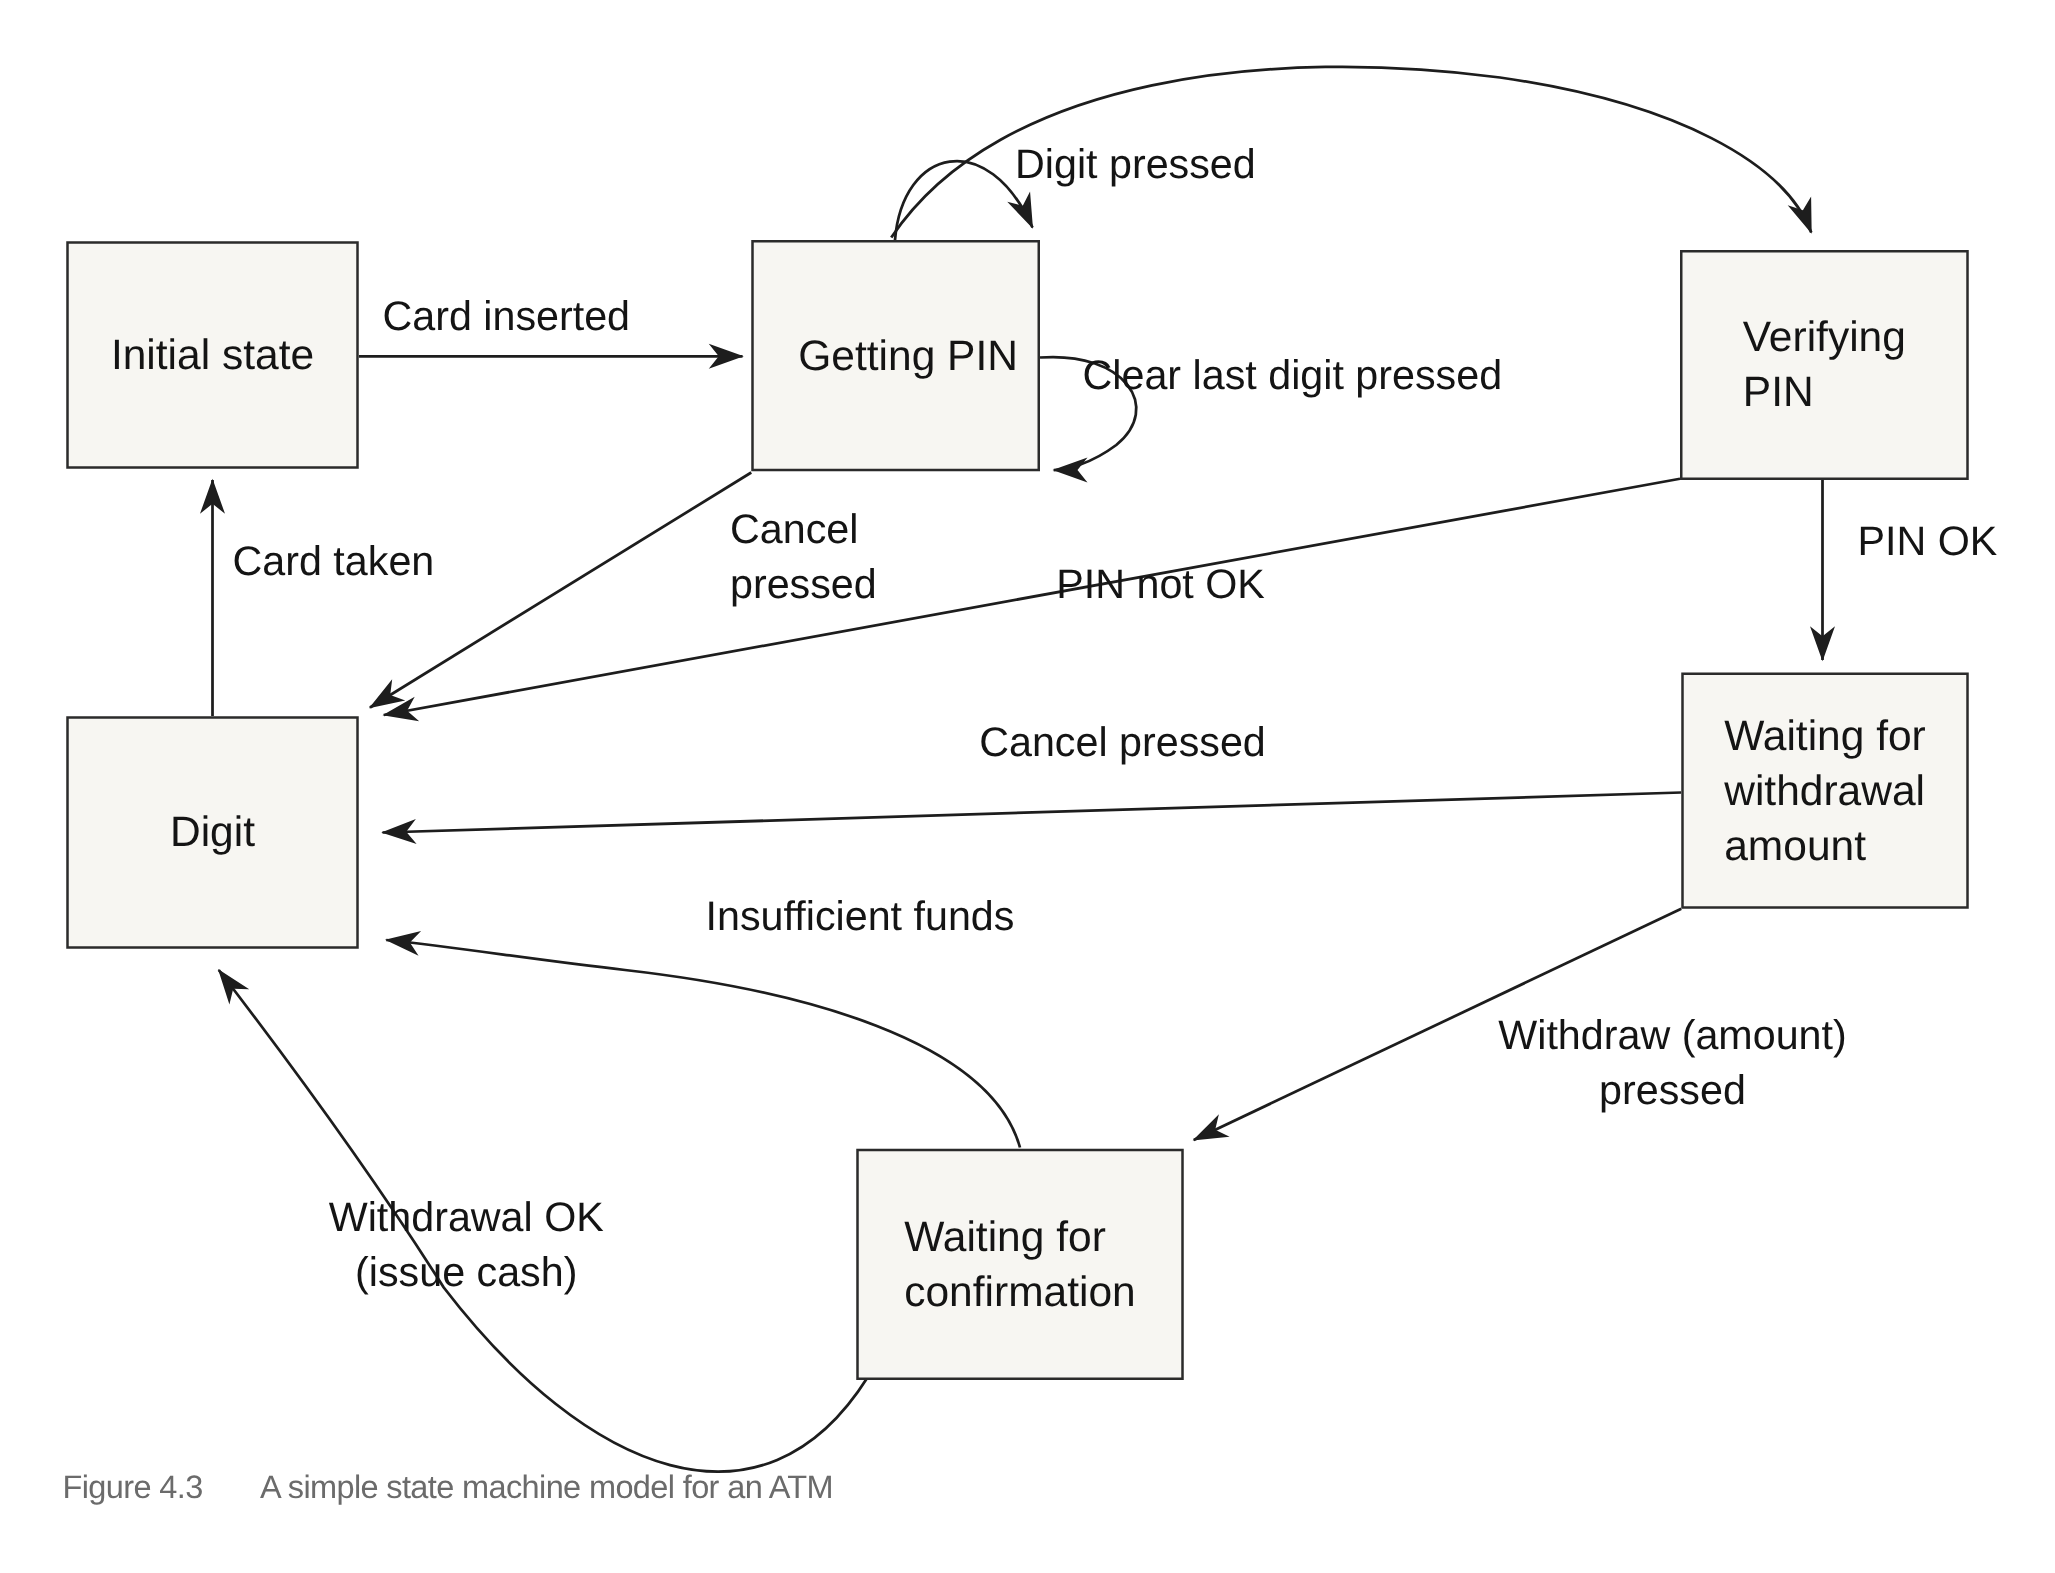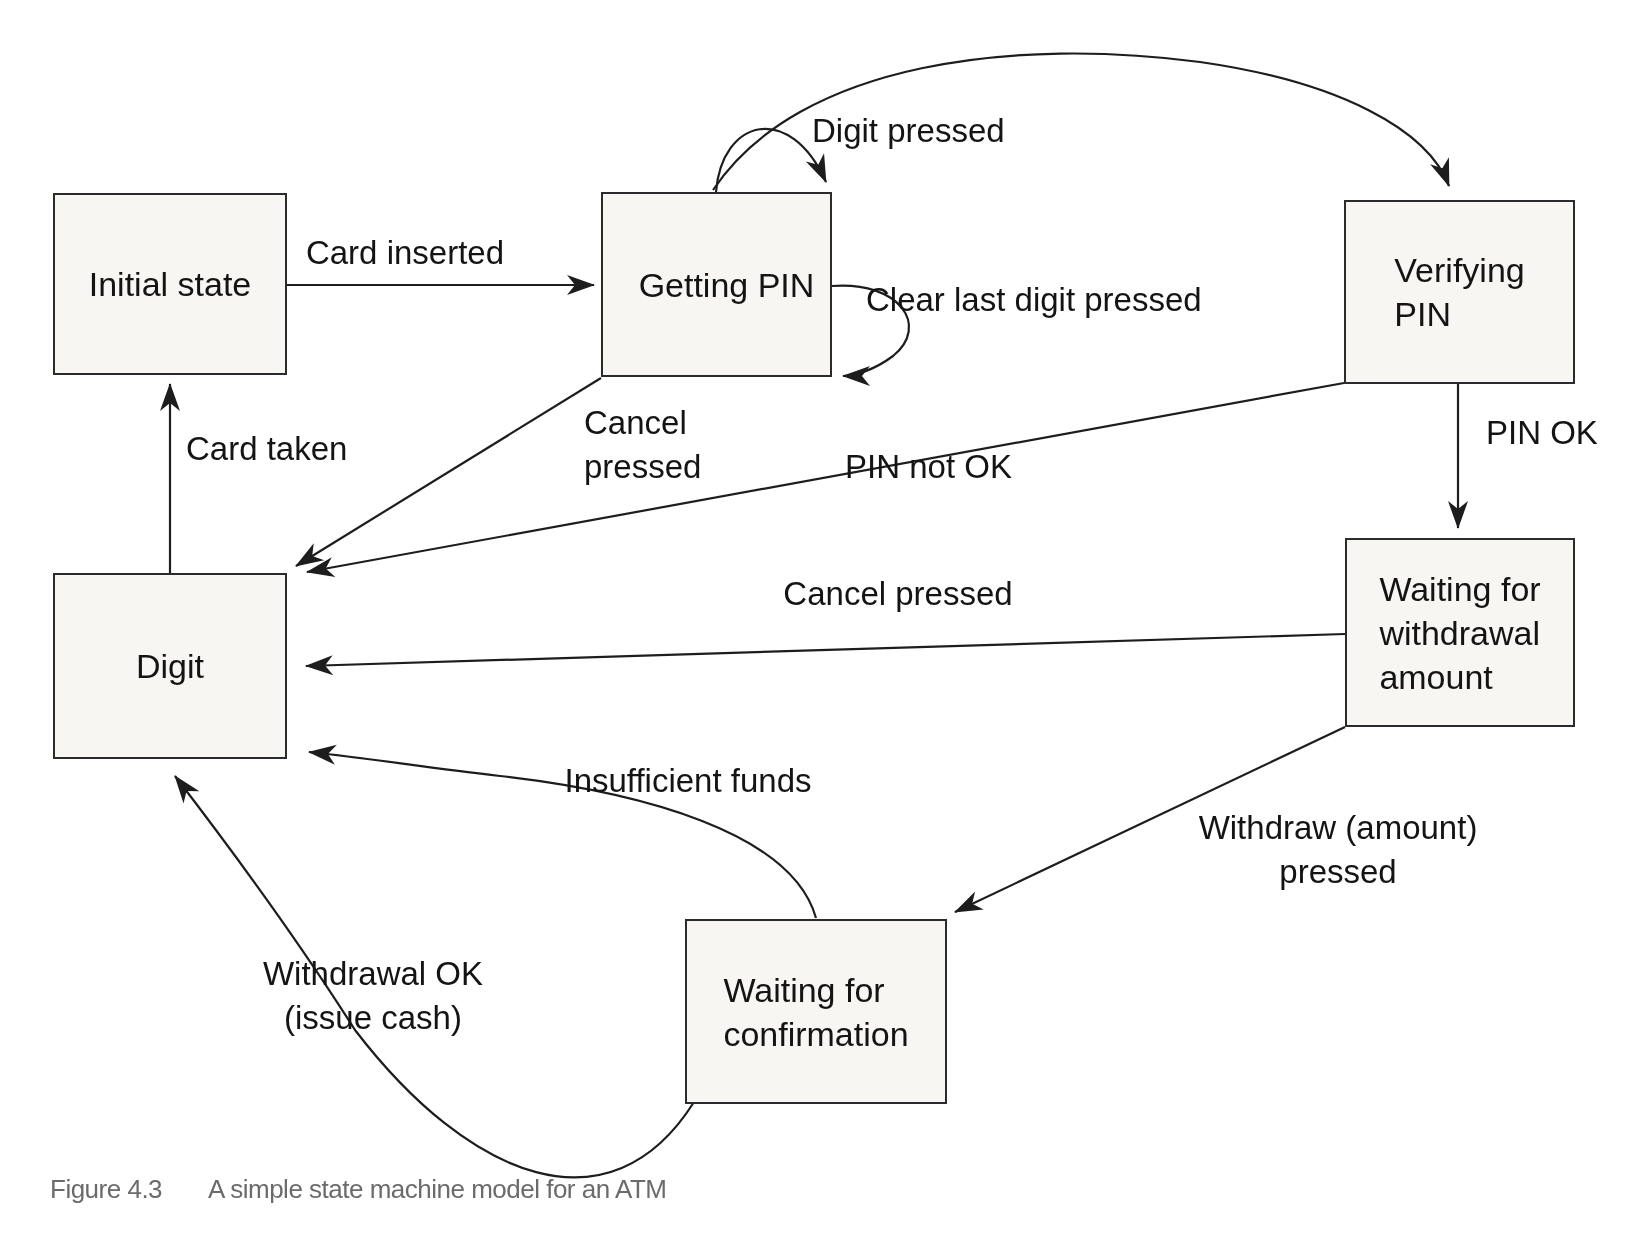"Insufficient funds" div.edge-label { top: 759px -> 711px }
